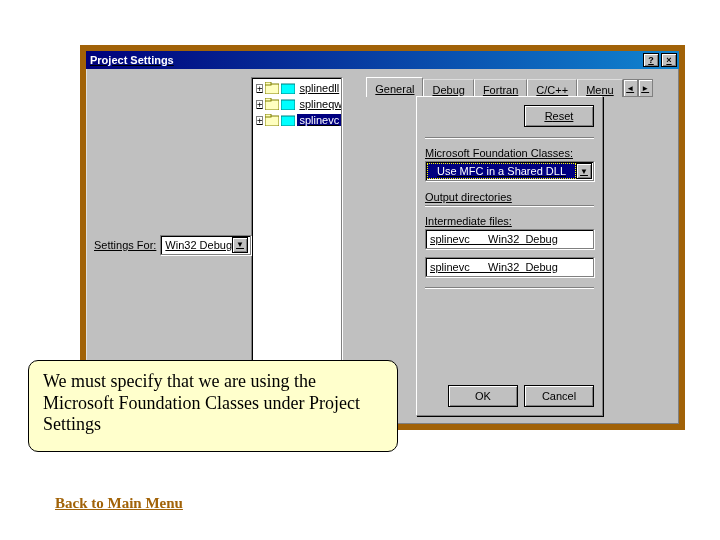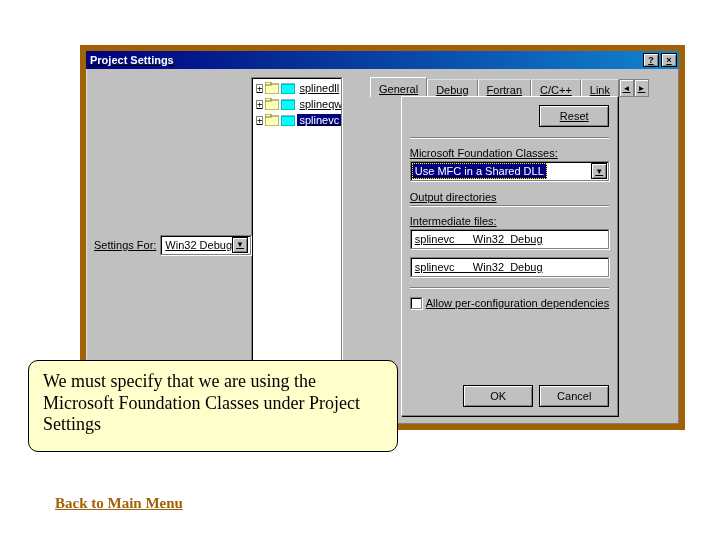"Link" span { text: Link -> Menu }
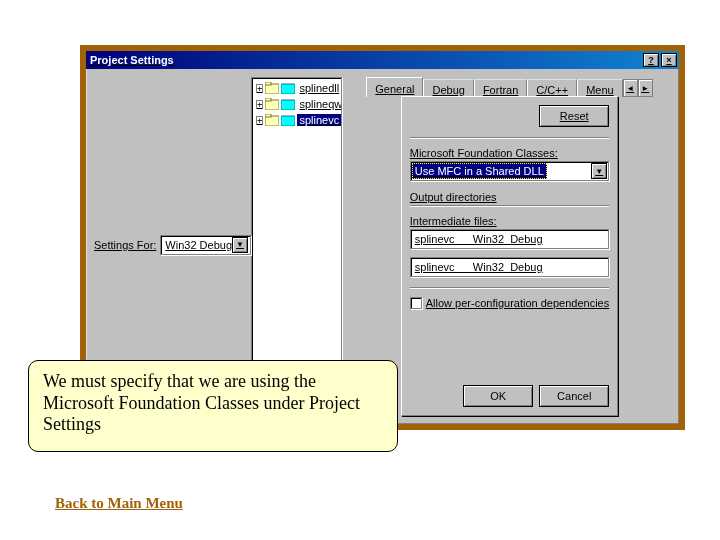"Use MFC in a Shared" .combo-full .val { padding: 1px 2px -> 1px 9px }
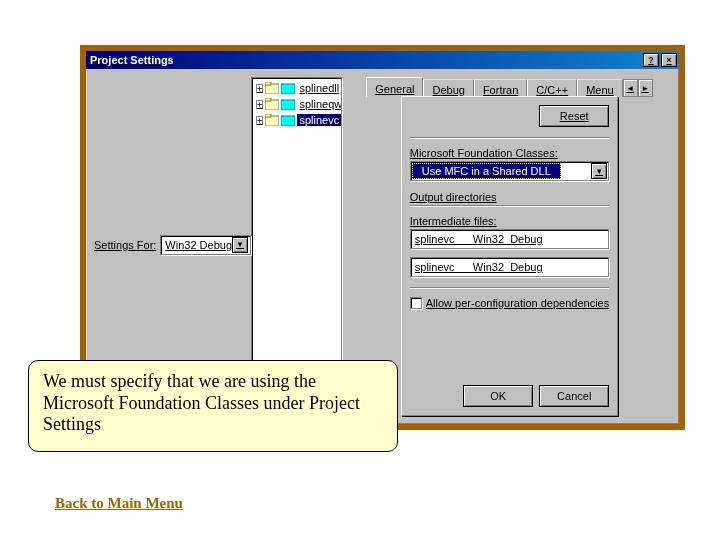"Allow per-configuration dependencies" div.checkbox-row { html: <div> <div></div> <span>Allow per-configuration dependencies</span> </div> -> none }
